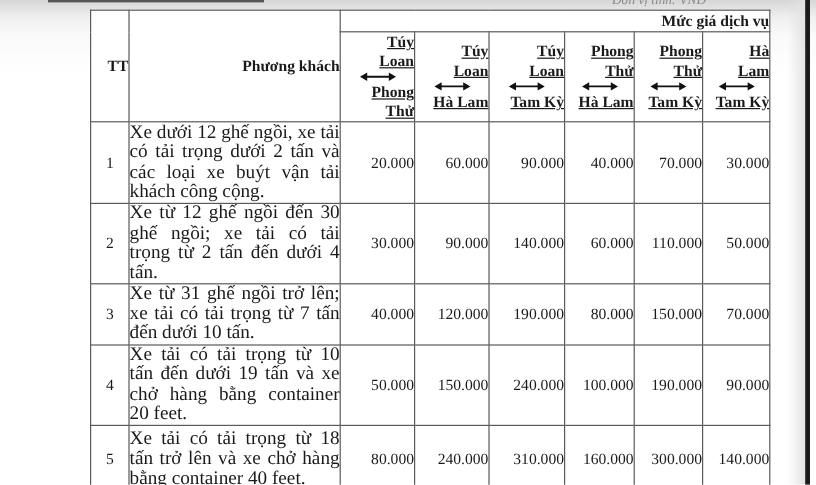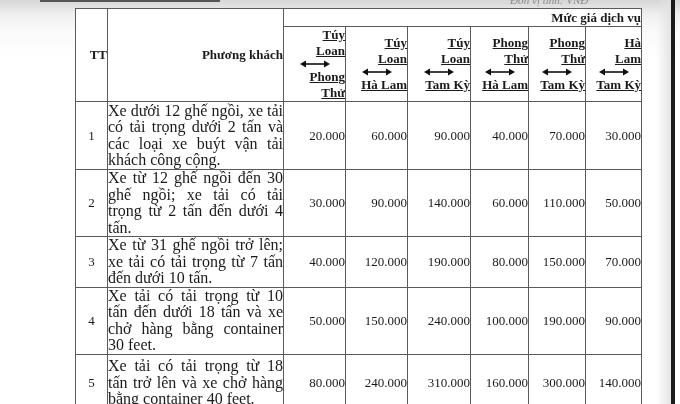"Xe tải có tải trọng từ 10" td.veh { text: 18 tấn và xe chở hàng bằng container 30 -> 19 tấn và xe chở hàng bằng container 20 }
